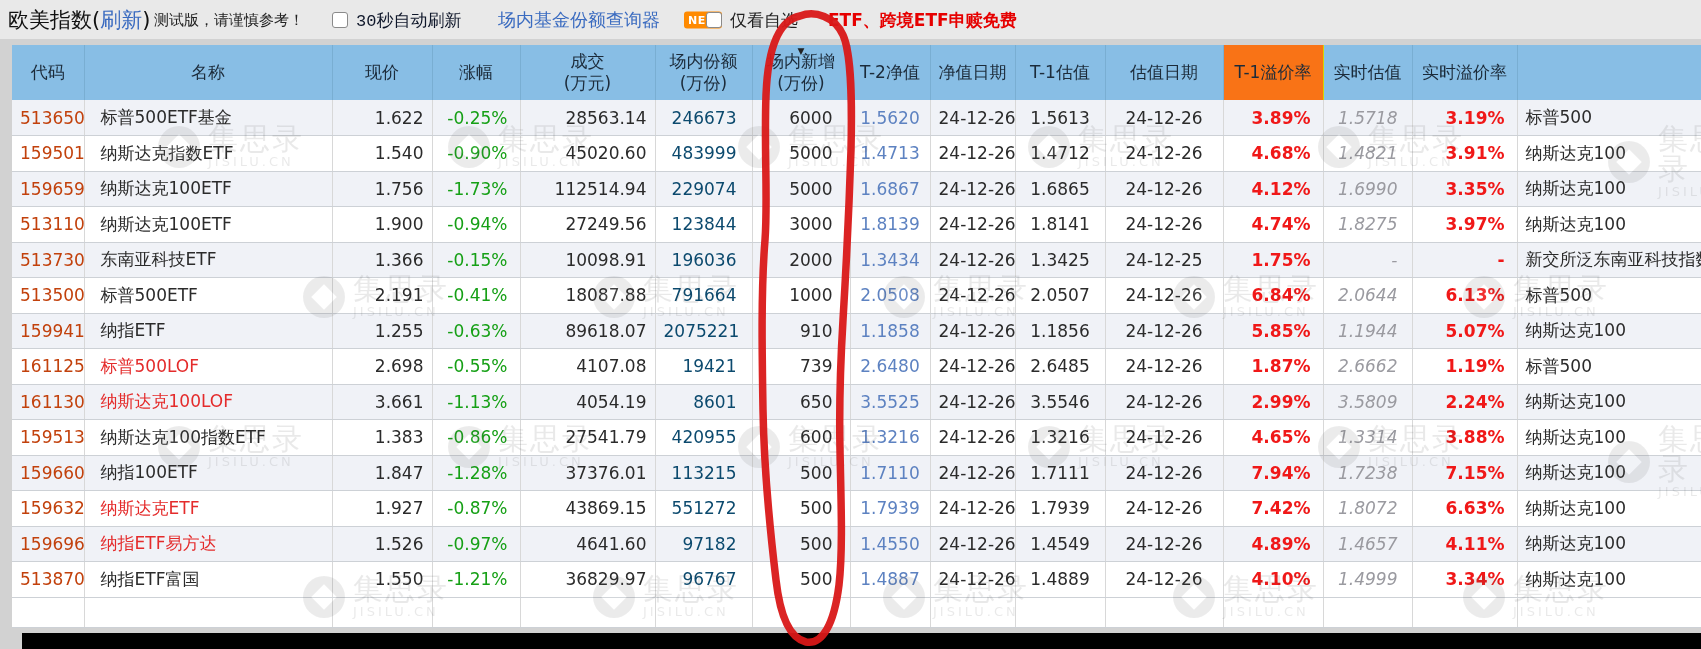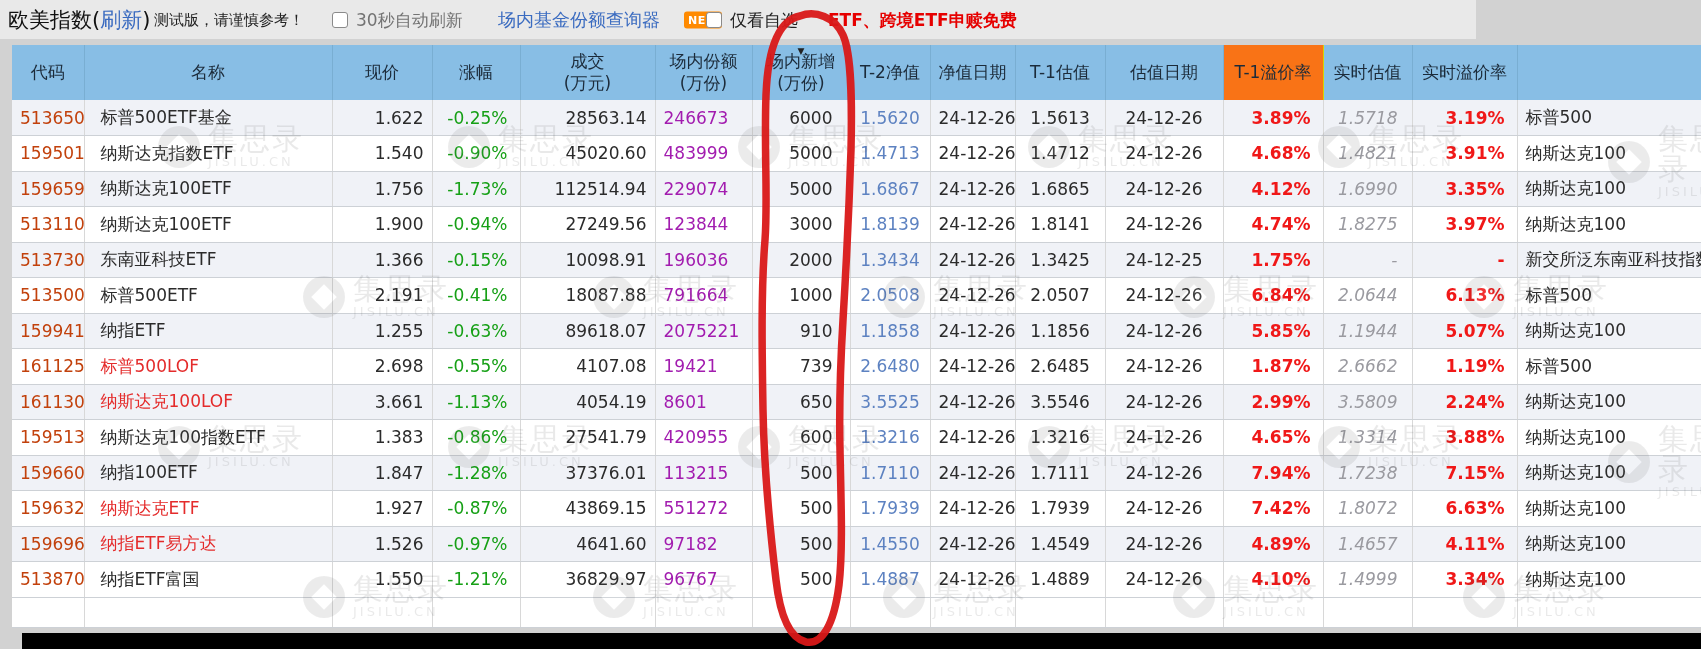"欧美指数(刷新)" .topbar { width: 1476px -> 1701px }
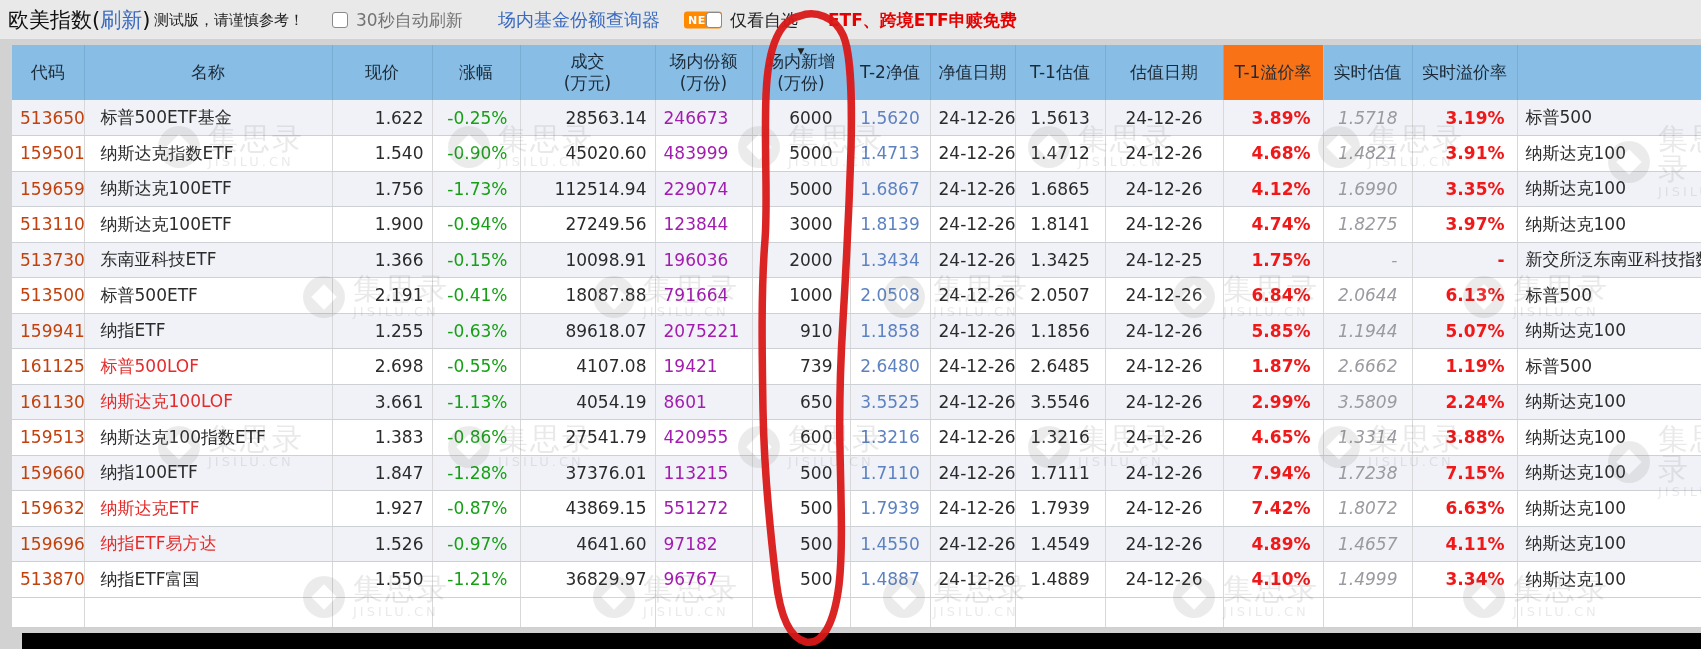"30秒自动刷新" .tb-lbl1 { color: #737373 -> #0f172a; font-family: none -> Liberation Mono, monospace }
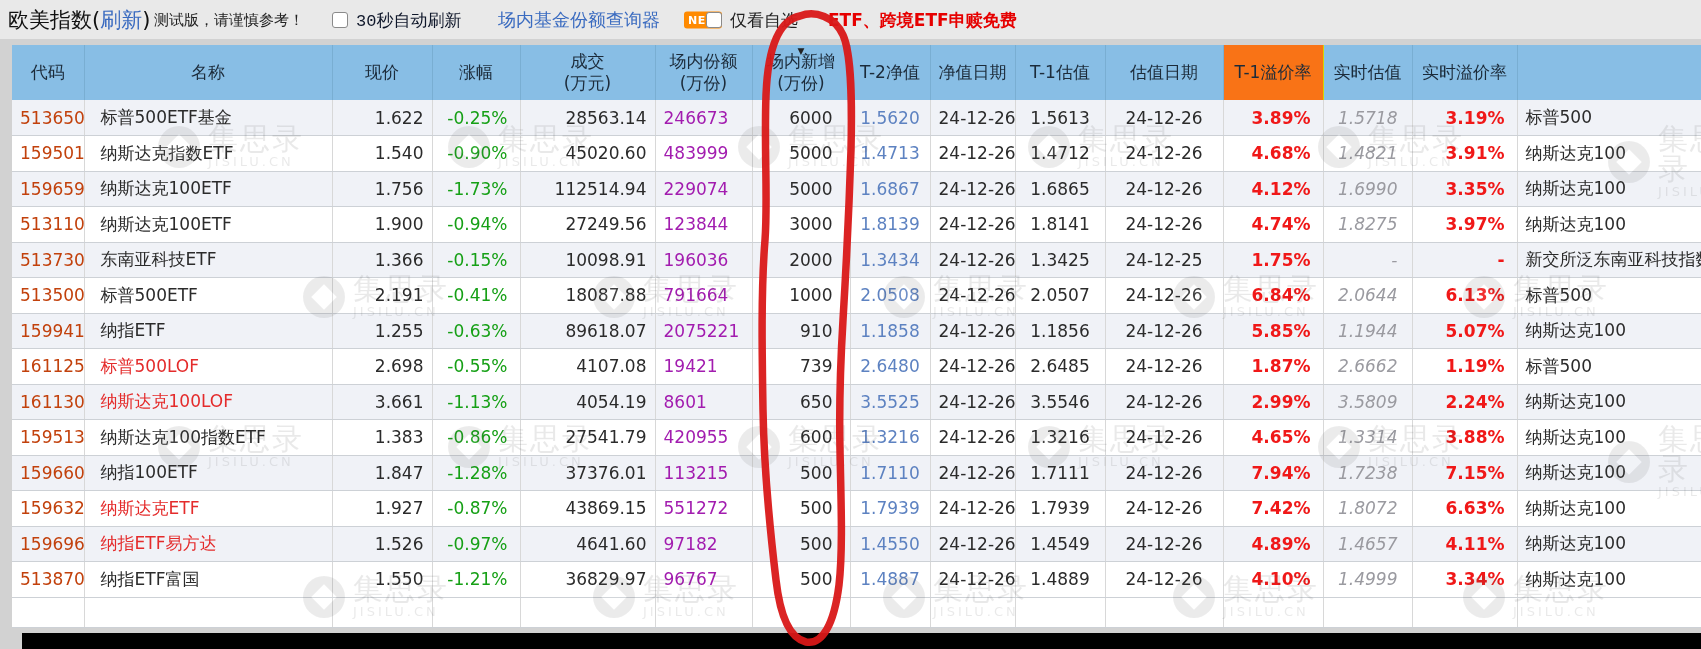"246673" td.c-shares { color: #a21caf -> #0c4a6e; text-align: none -> right }
